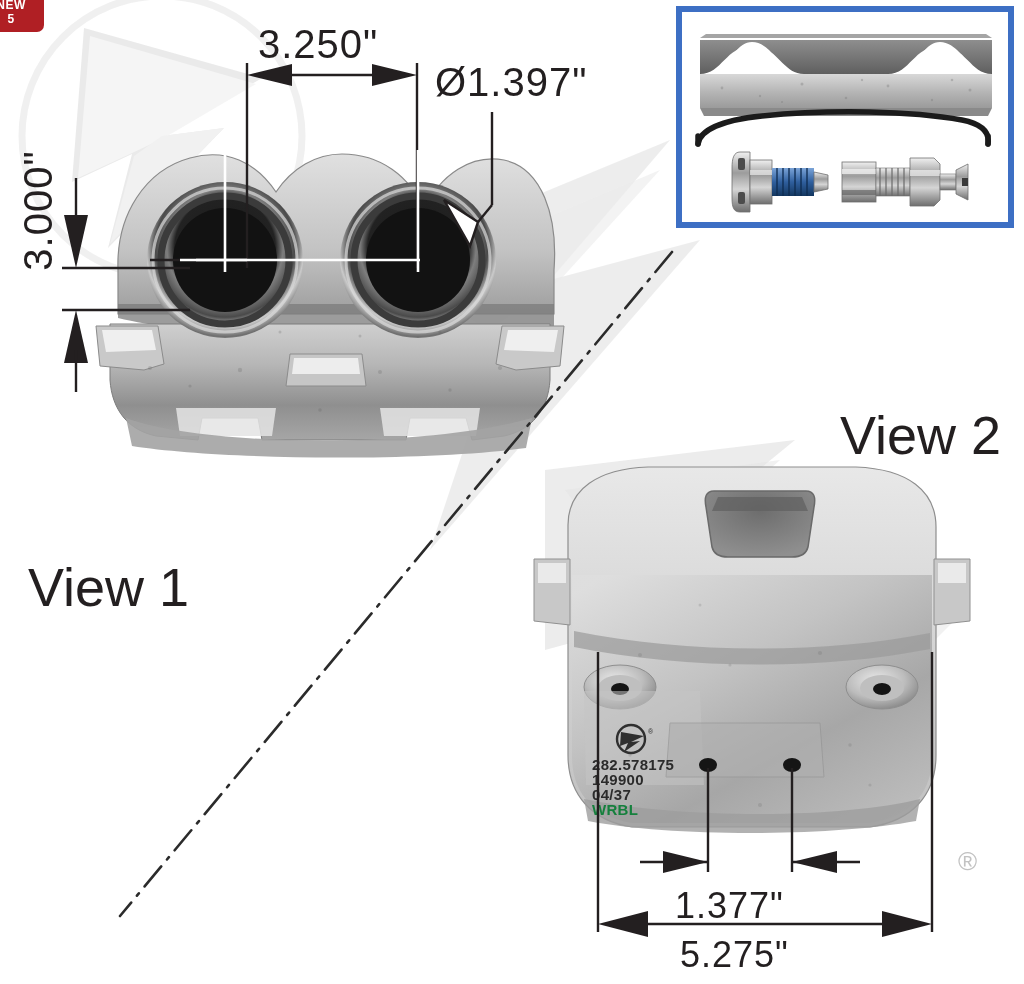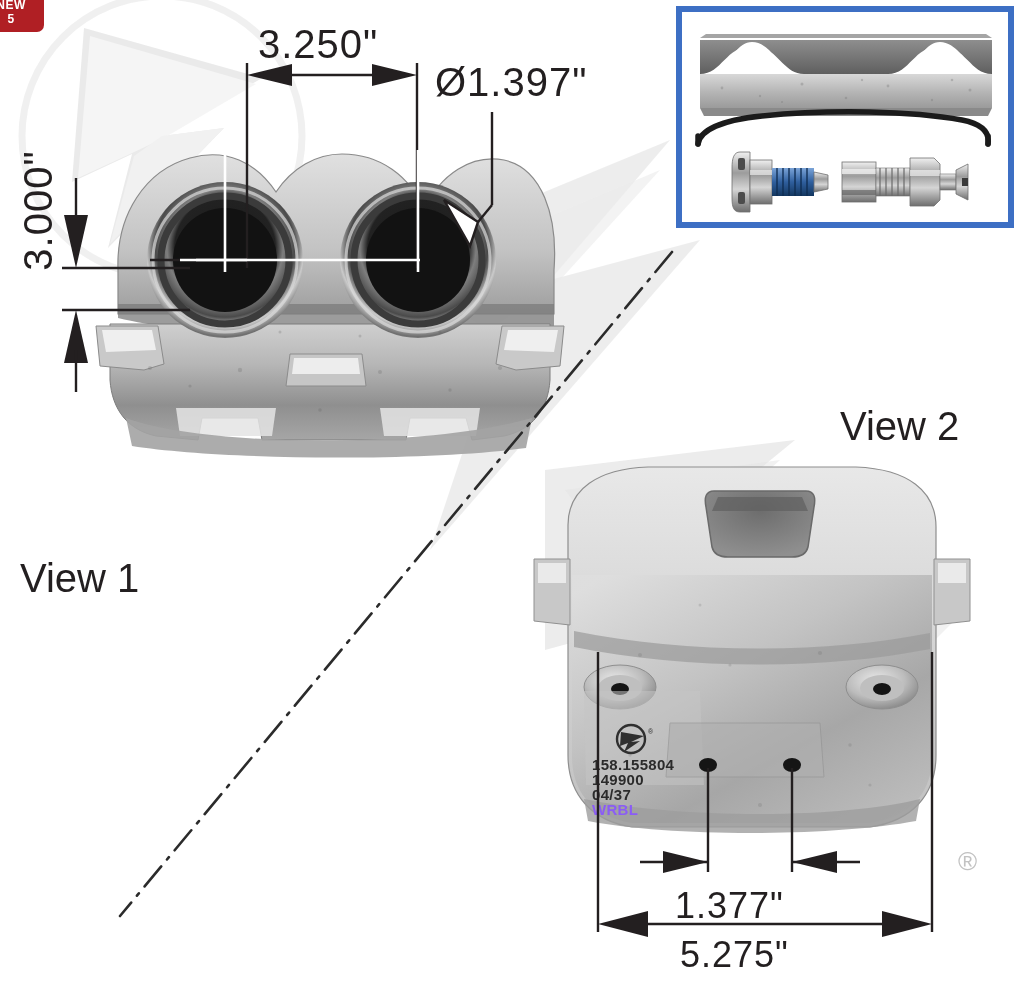"View 2" .viewlabel { font-size: 40px -> 54px }
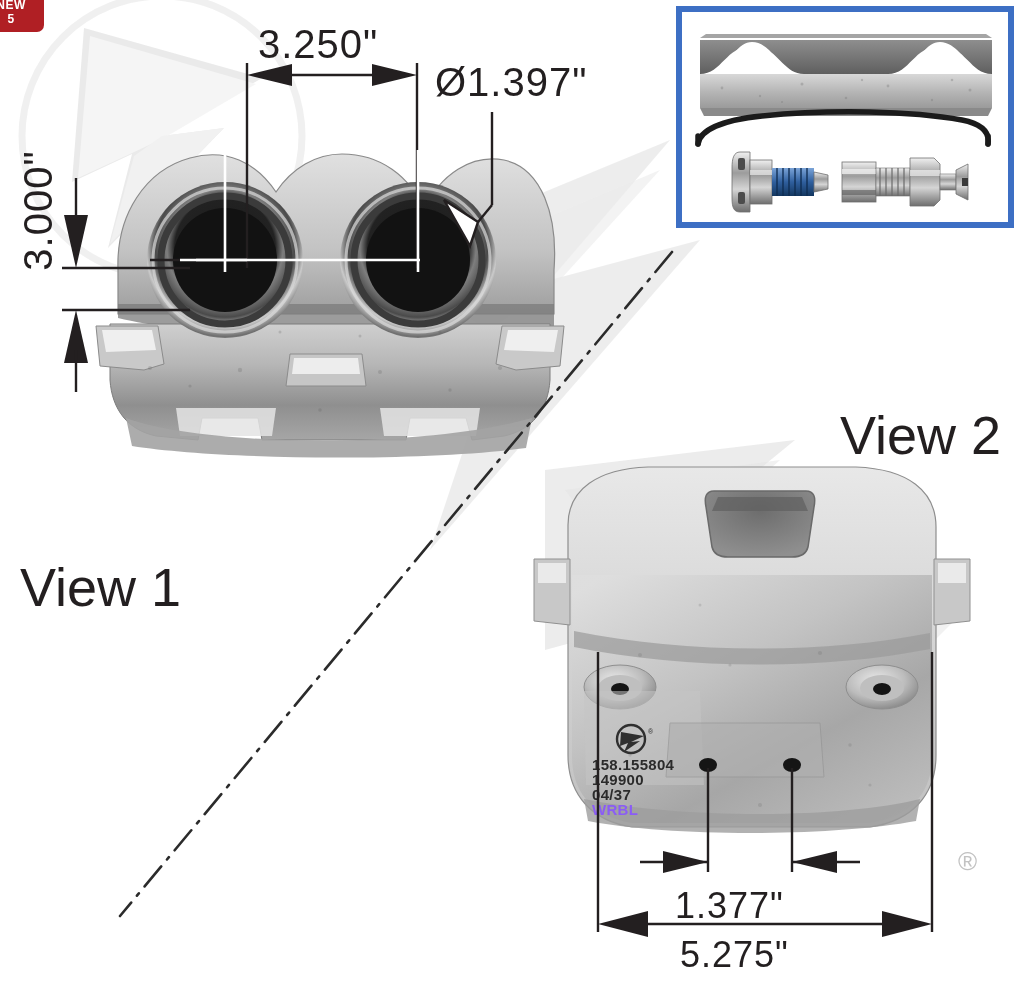"View 1" .view1 { left: 20px -> 28px }
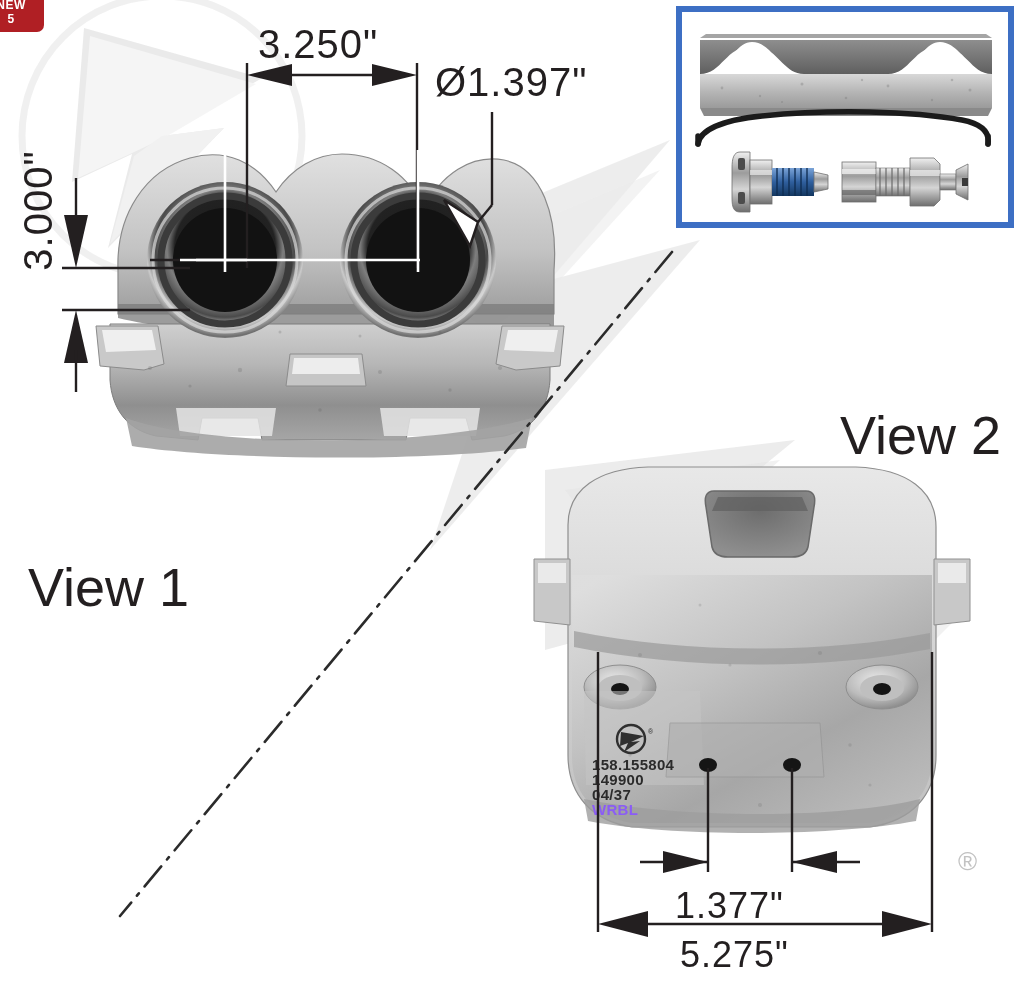"158.155804" div { text: 158.155804 -> 282.578175 }
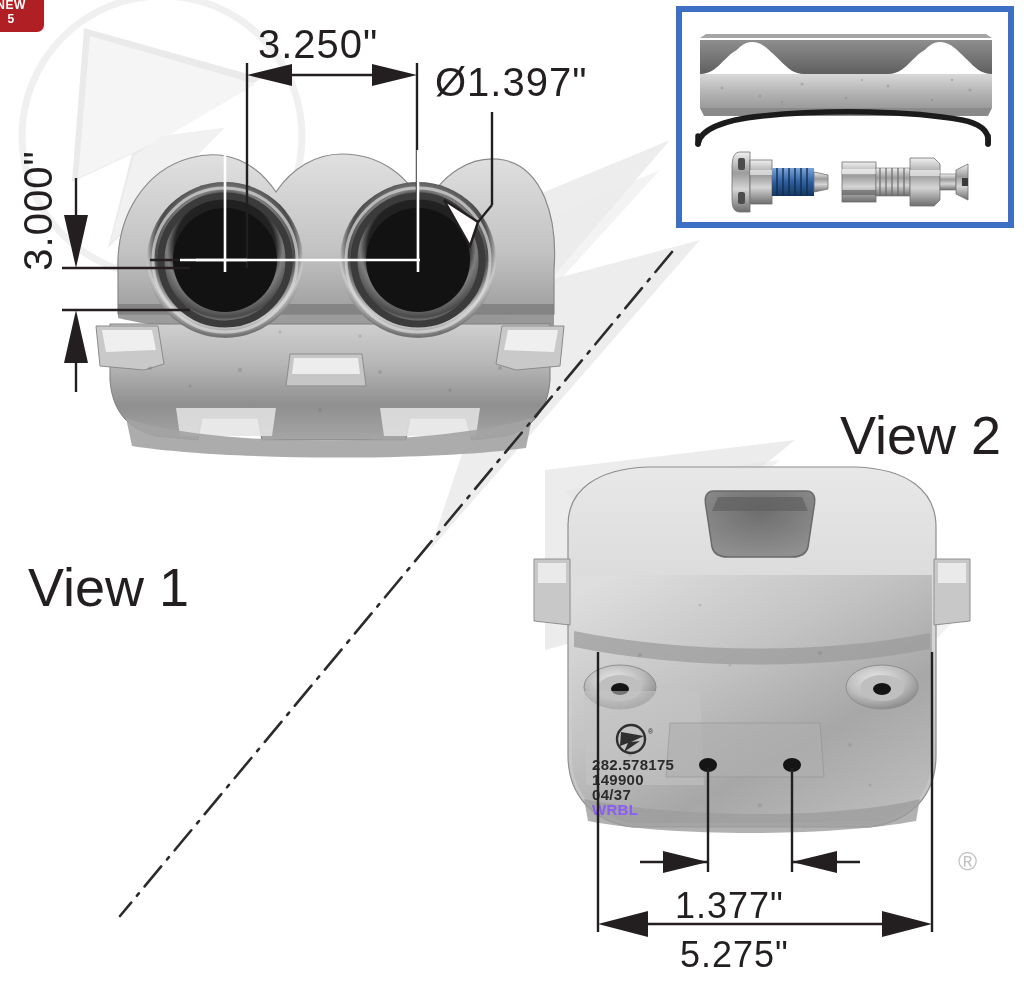"WRBL" div { color: #8b5cf6 -> #15803d }
